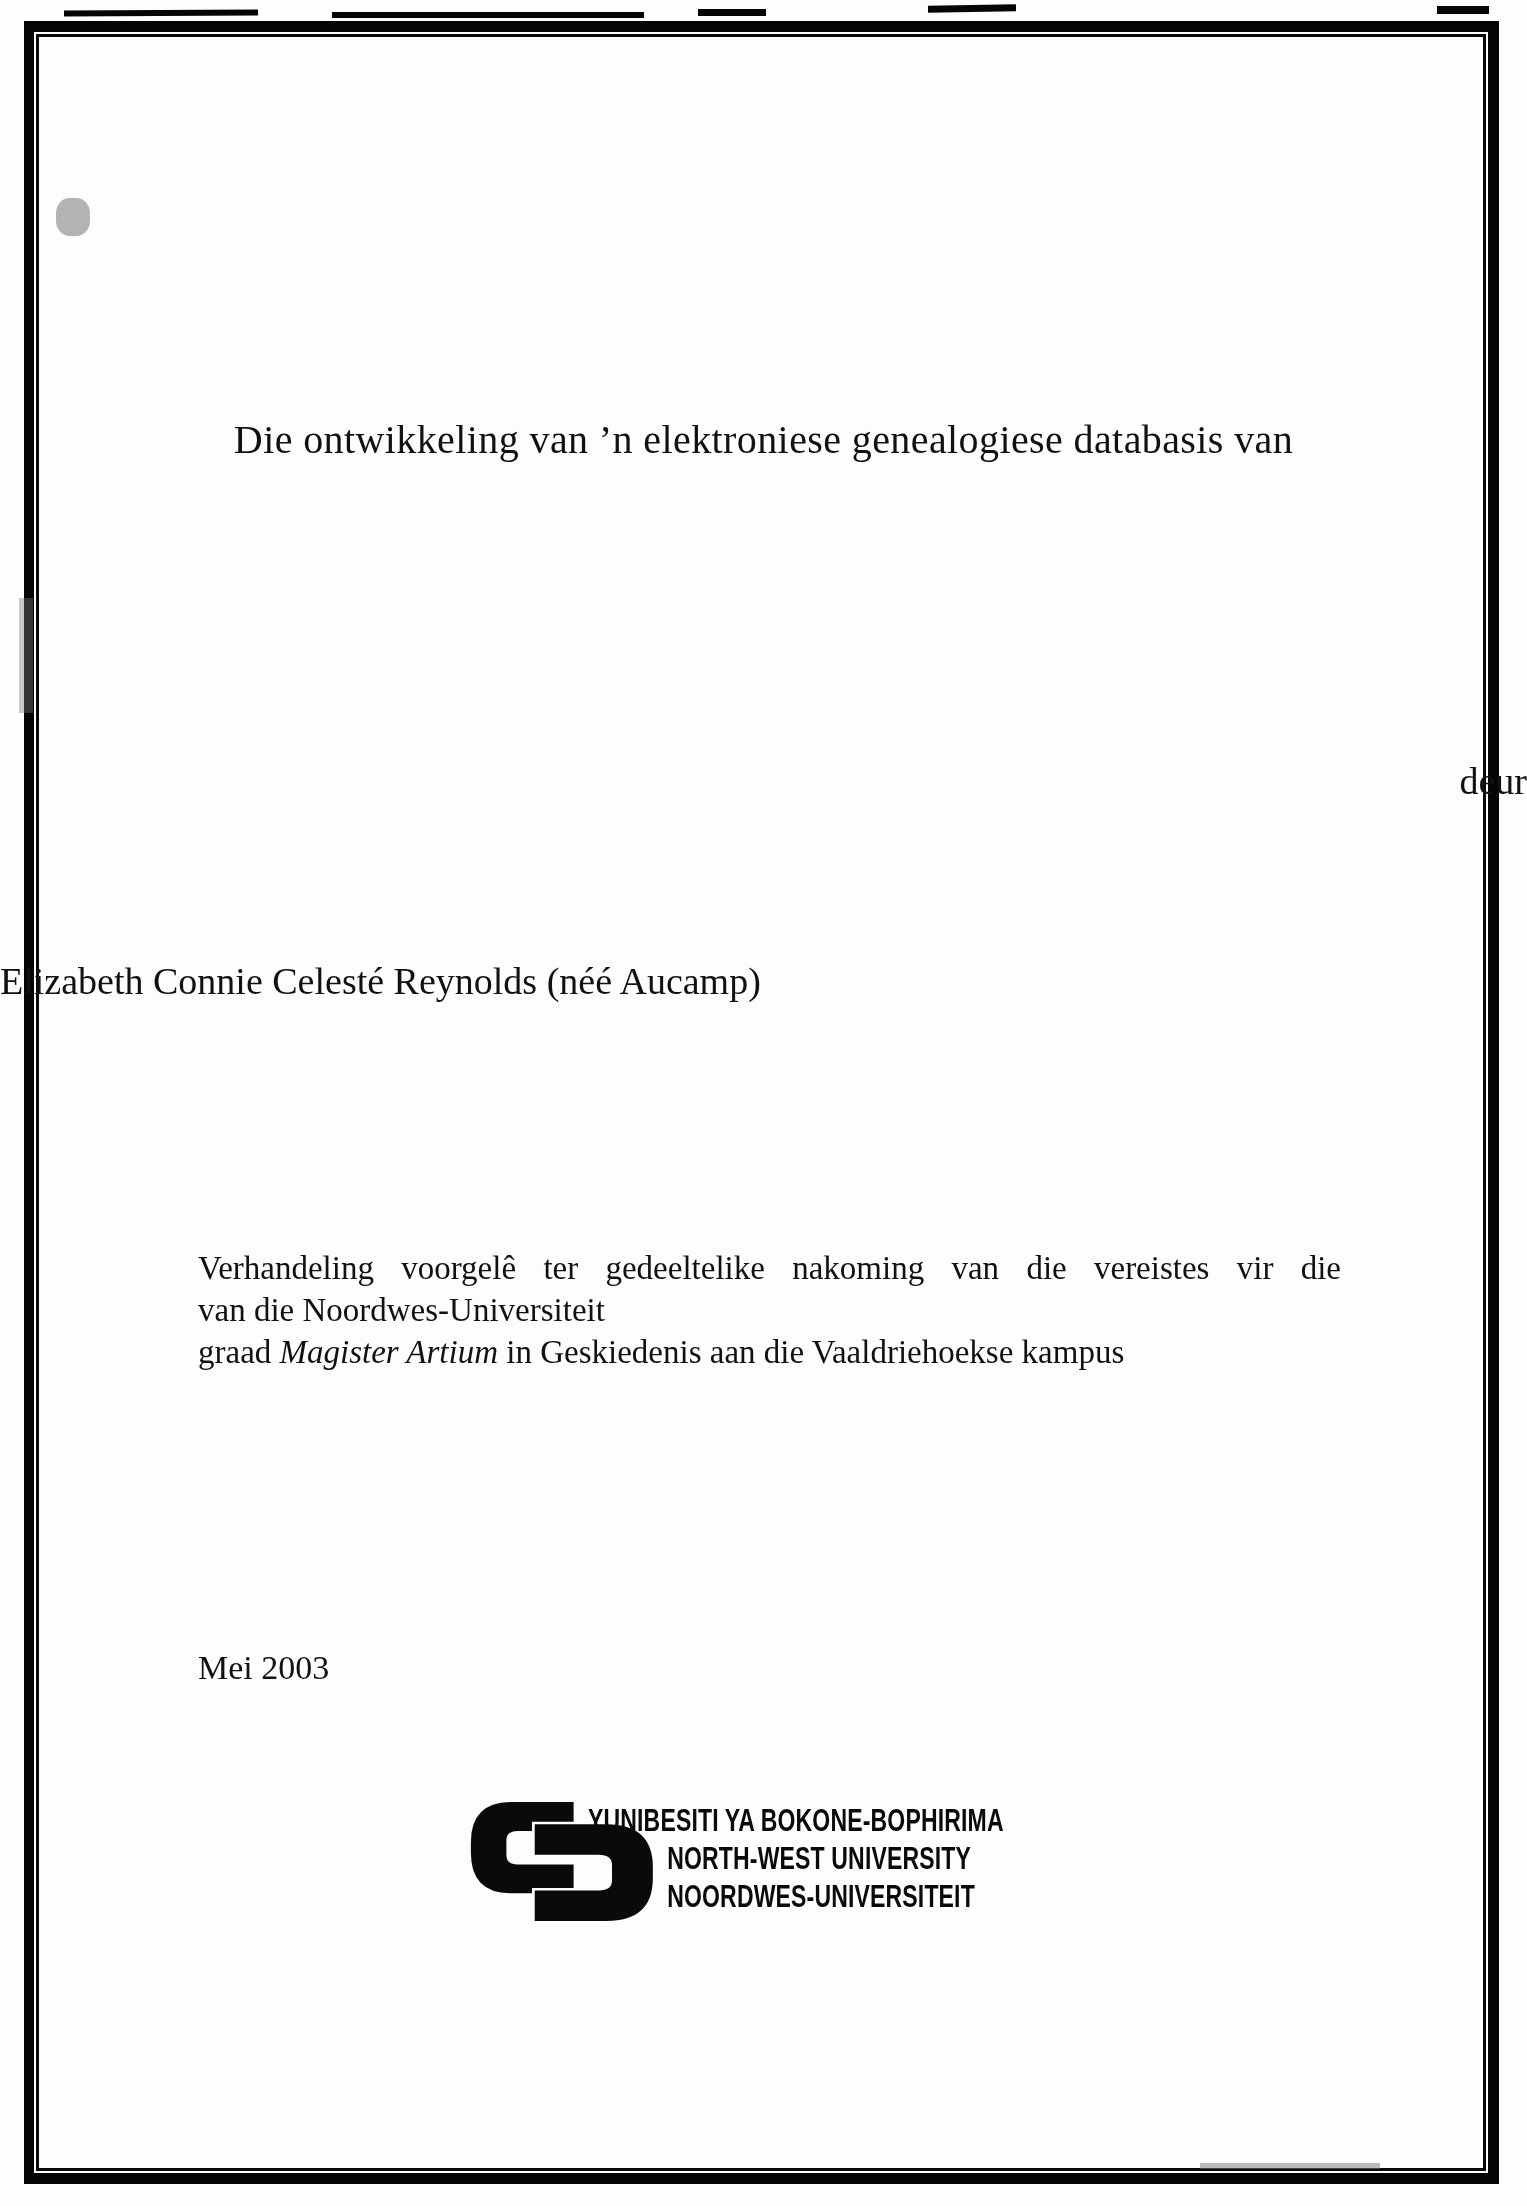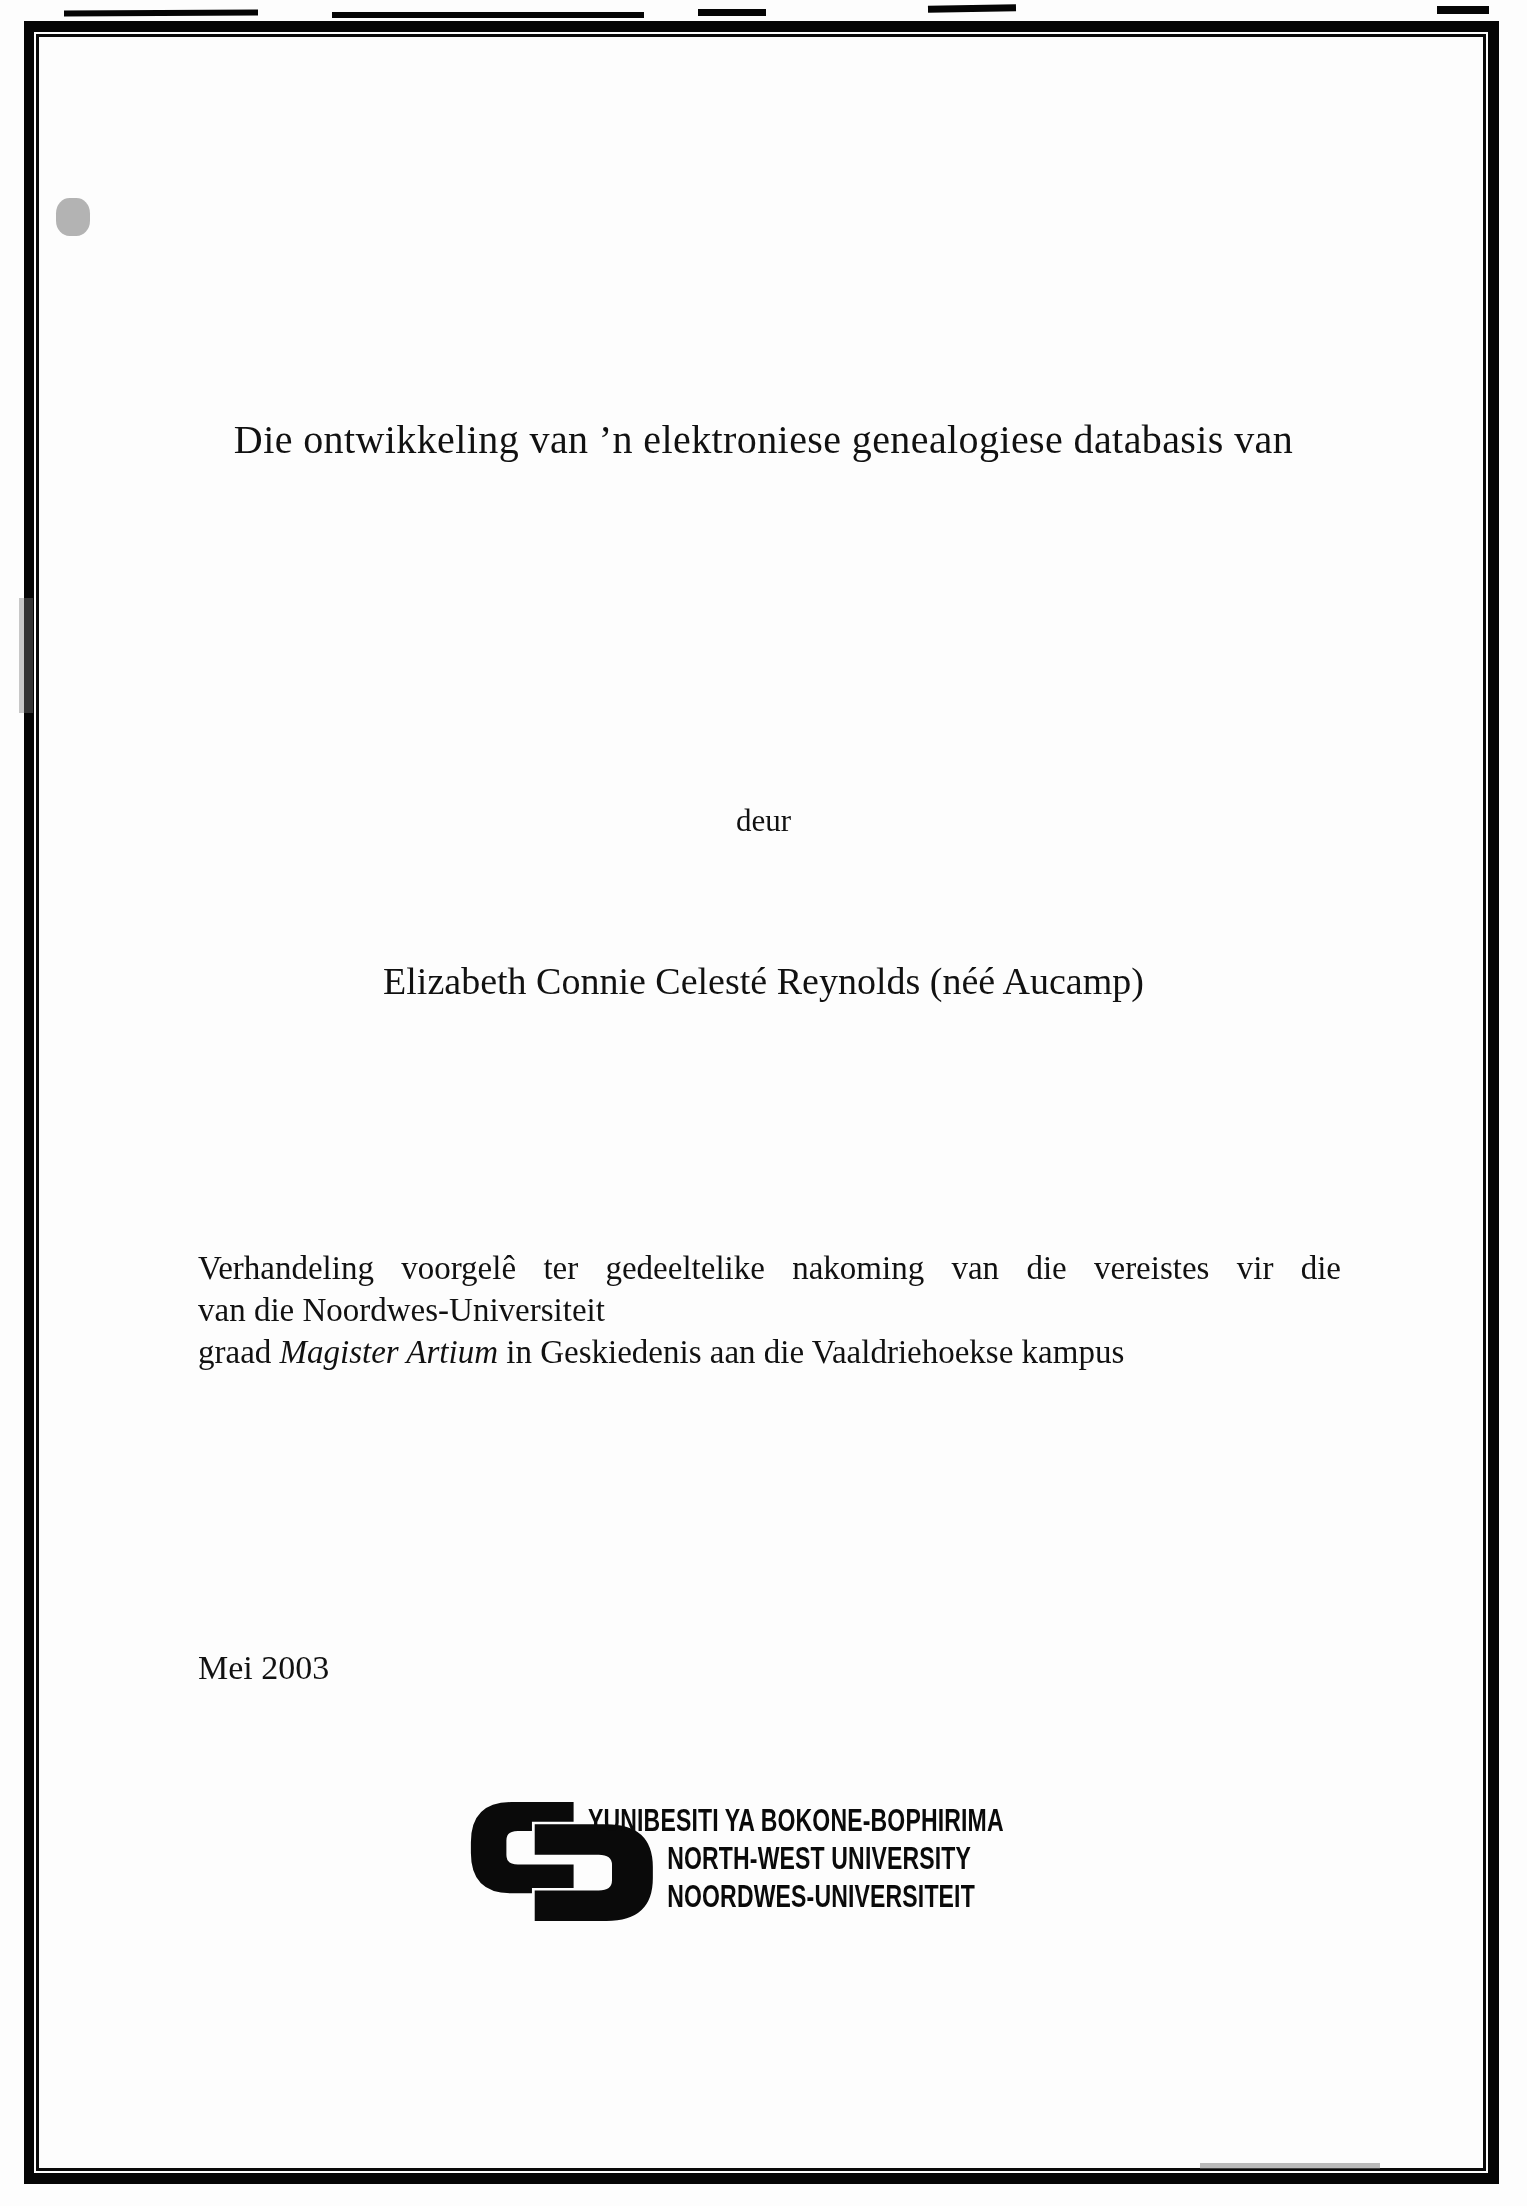"deur" .deur { font-size: 31px -> 38px; text-align: center -> right; top: 800px -> 760px }
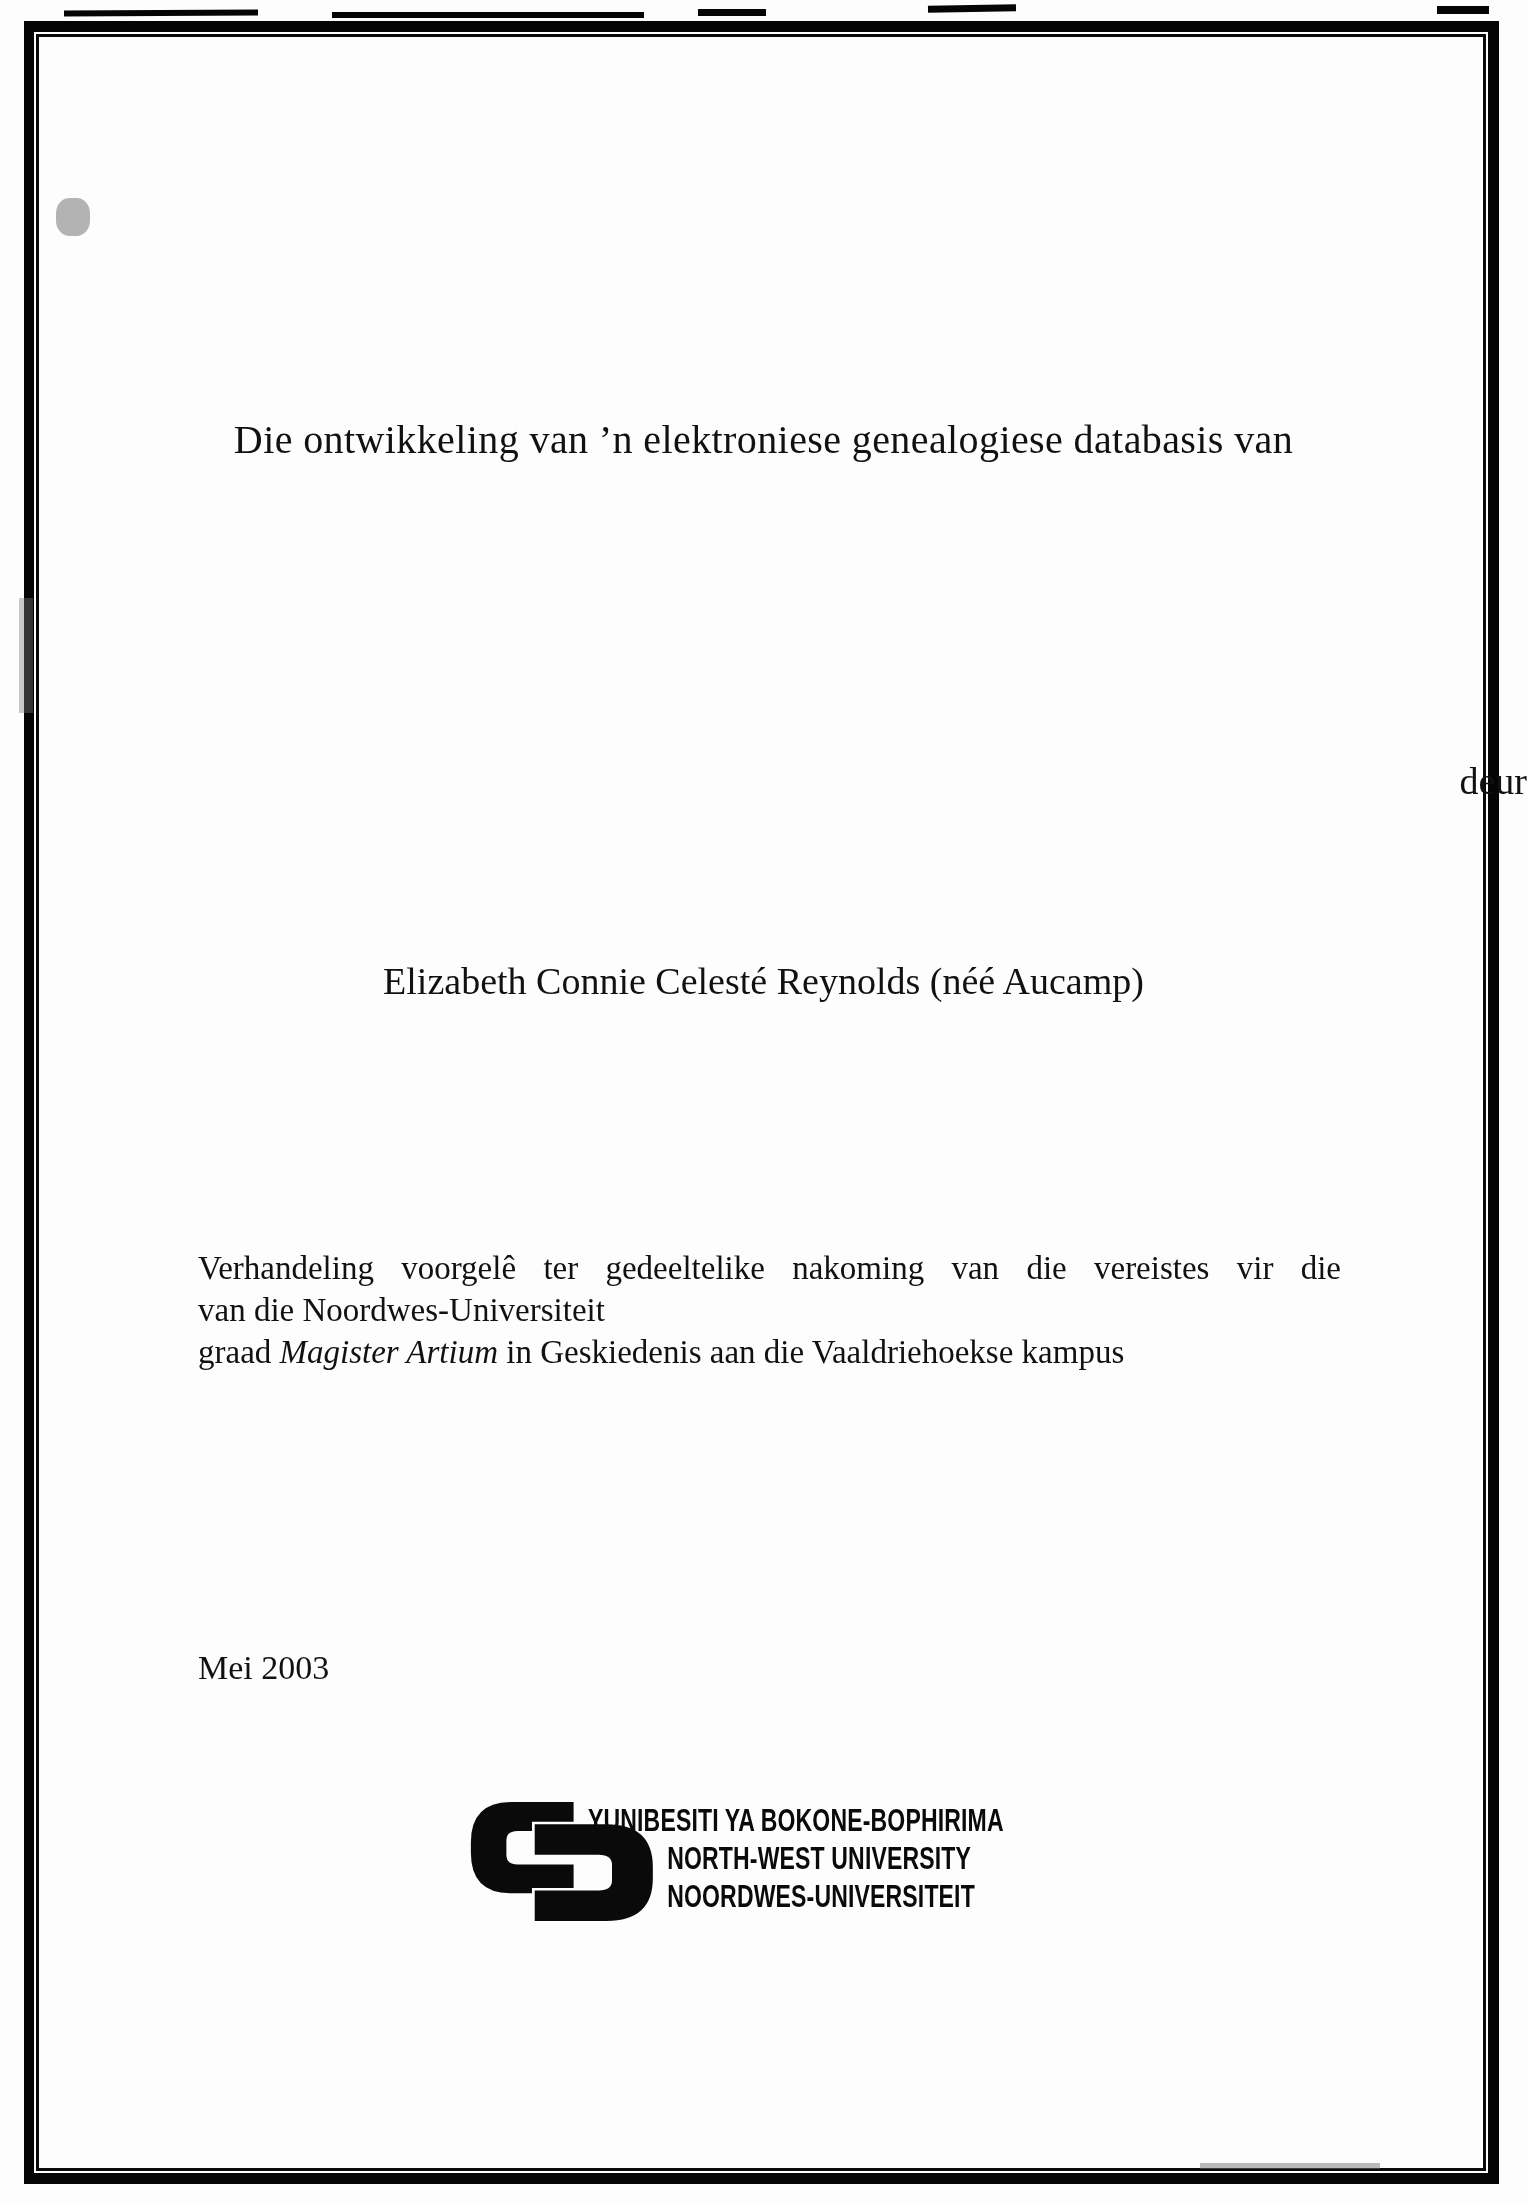"Elizabeth Connie Celesté Reynolds (néé" .author { text-align: center -> none }
